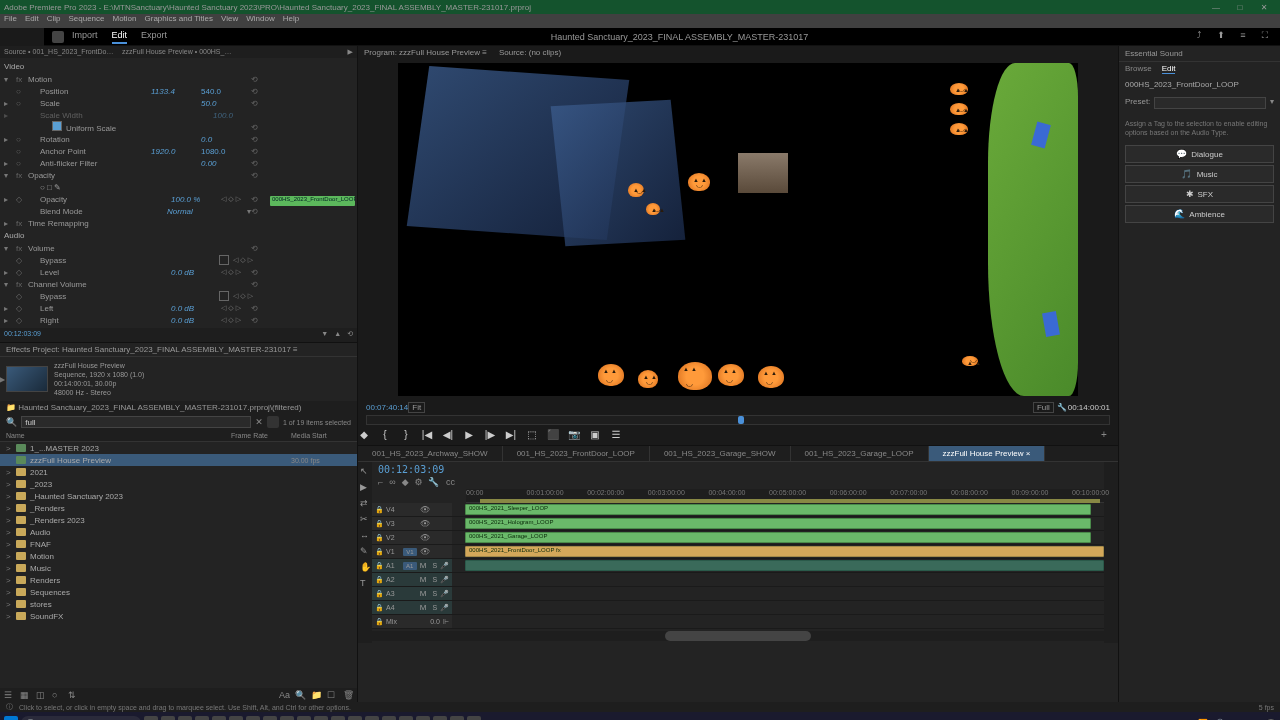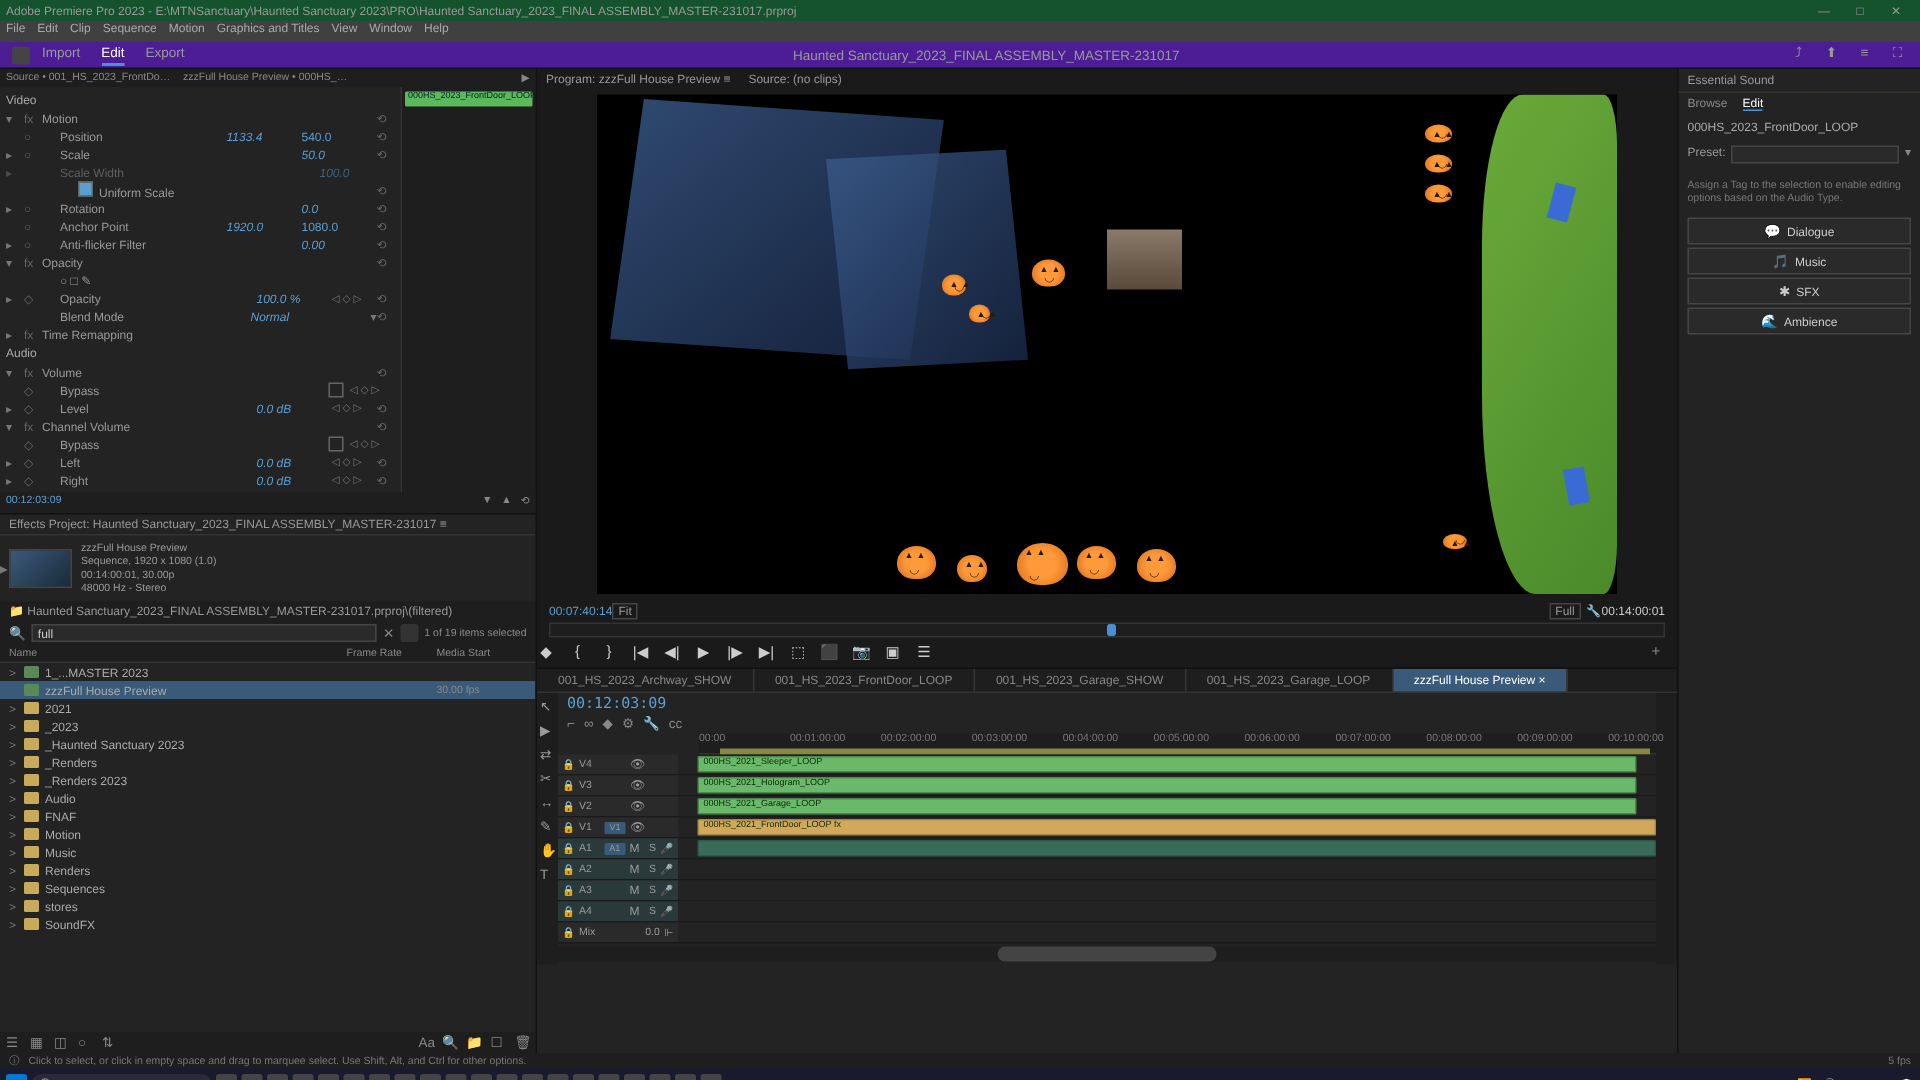"Import" .workspace-bar { background: #4c1d95 -> #000000; margin-left: none -> 44px }
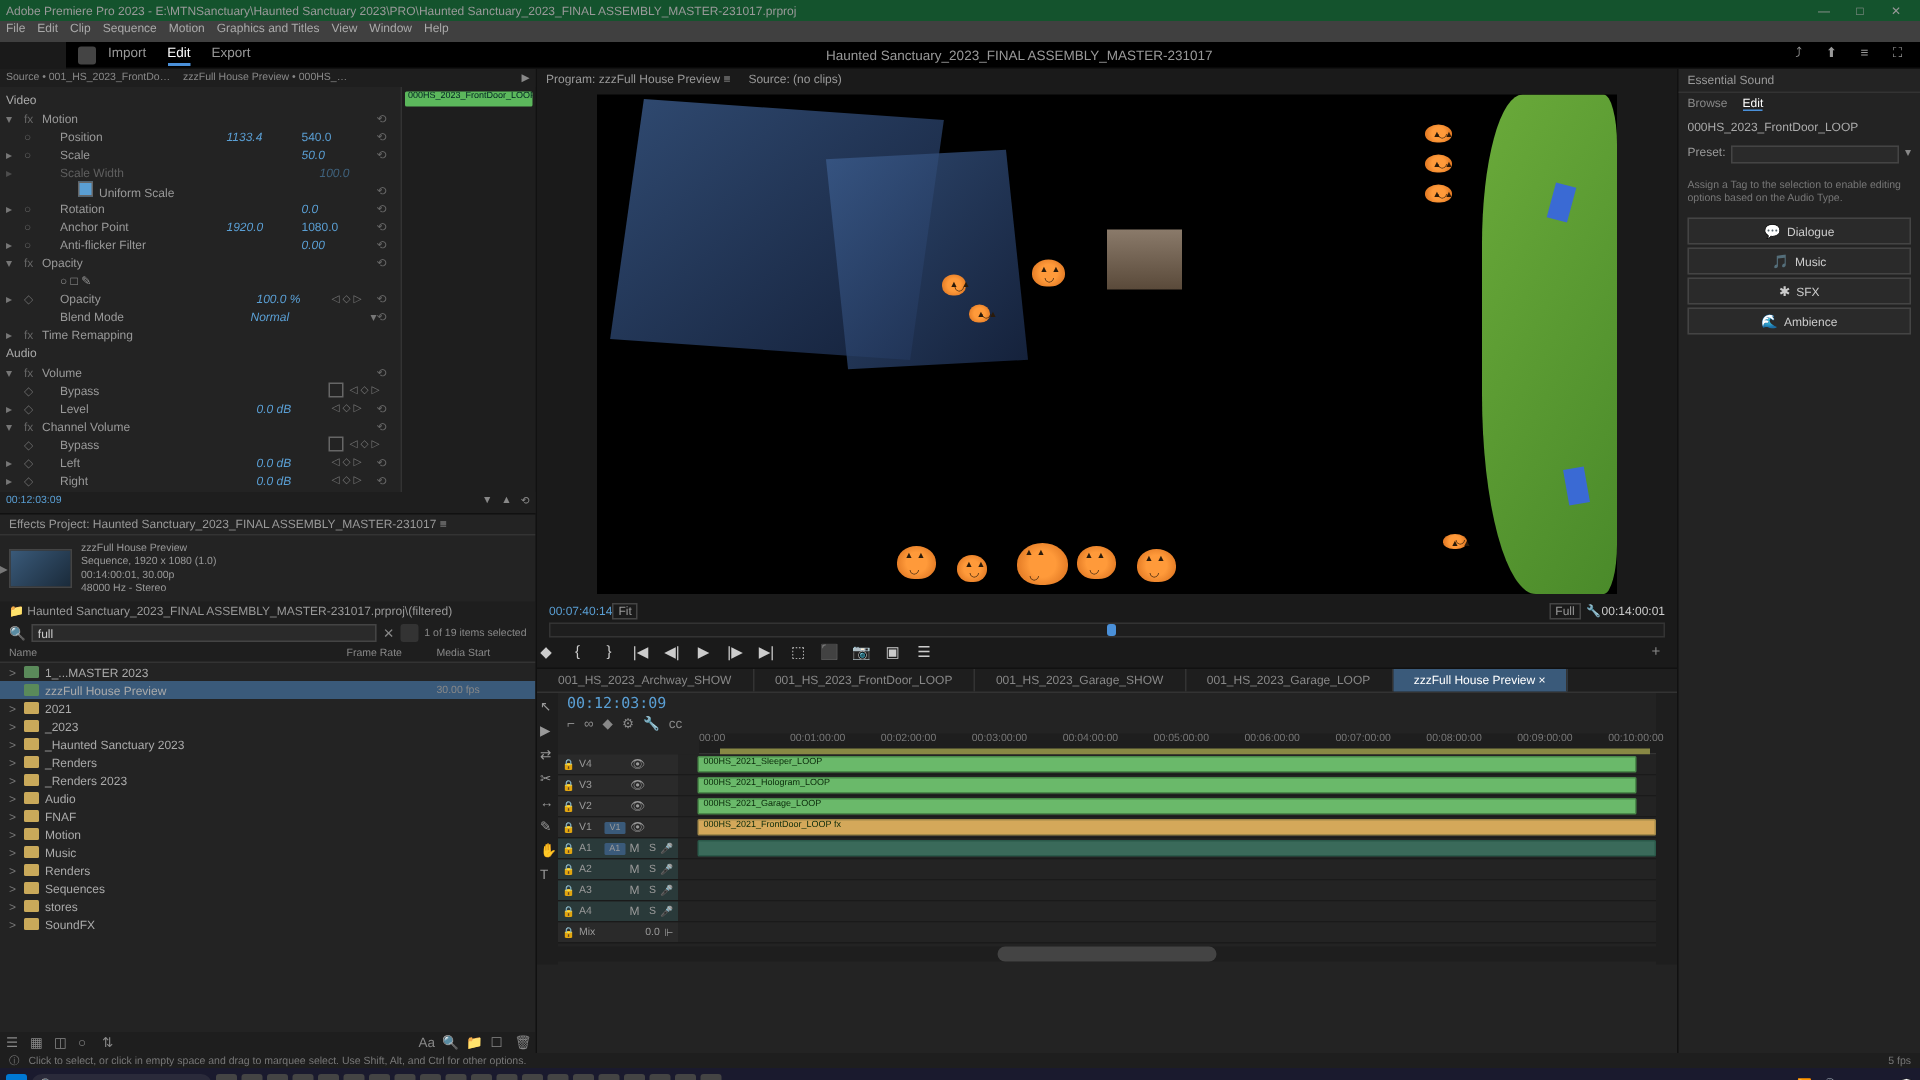"Video" .effect-body { align-items: none -> center }
